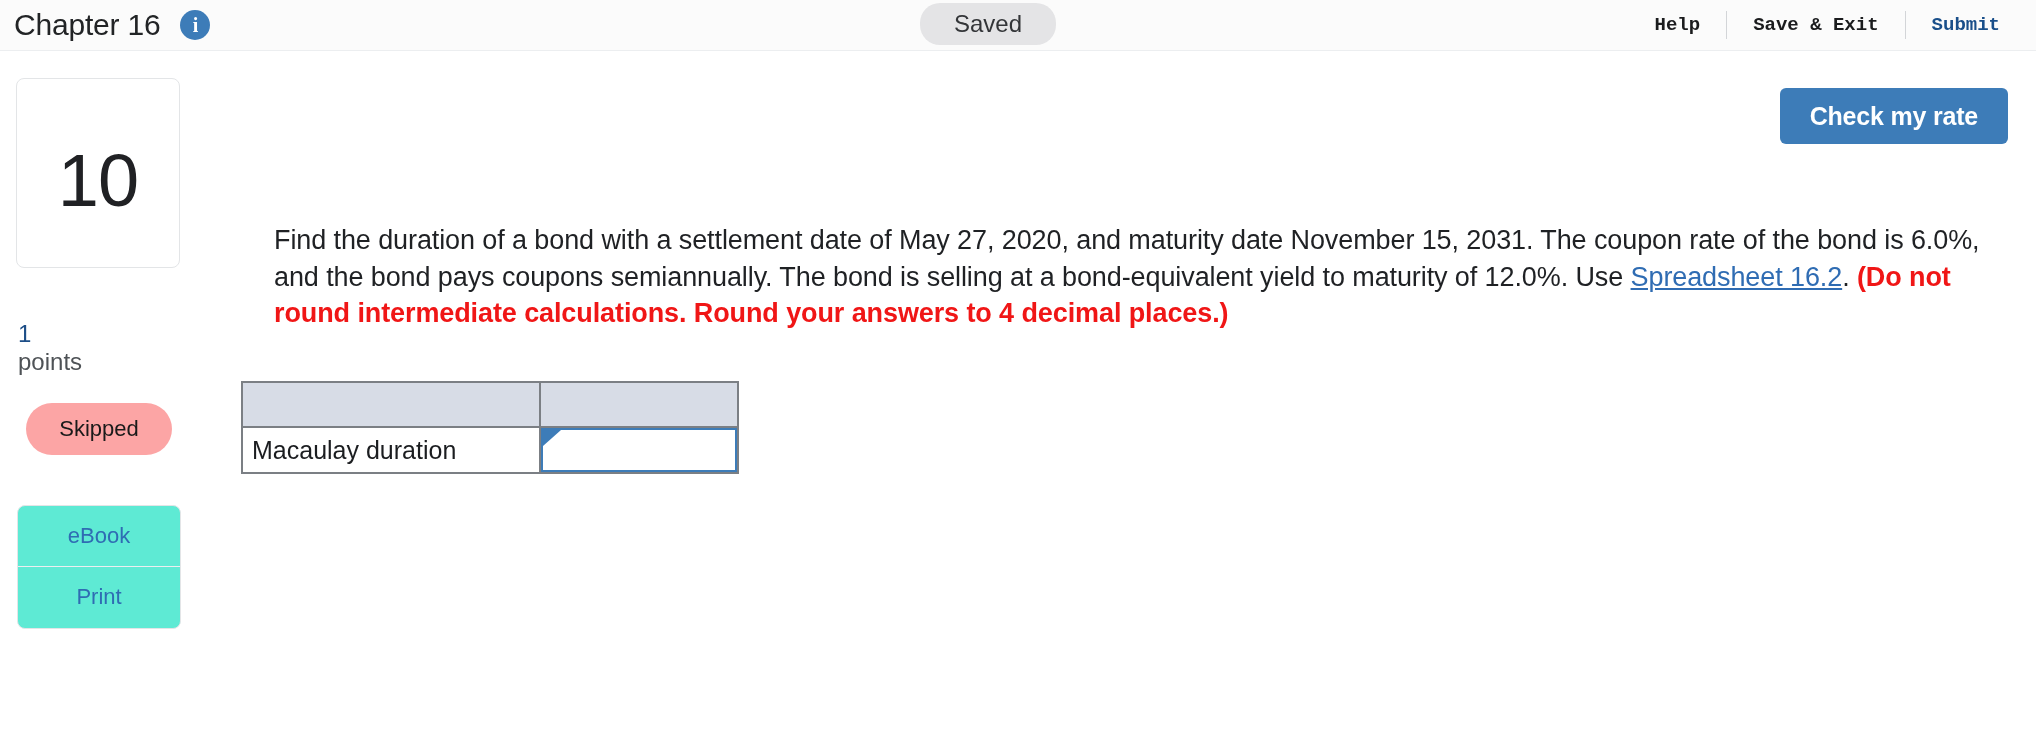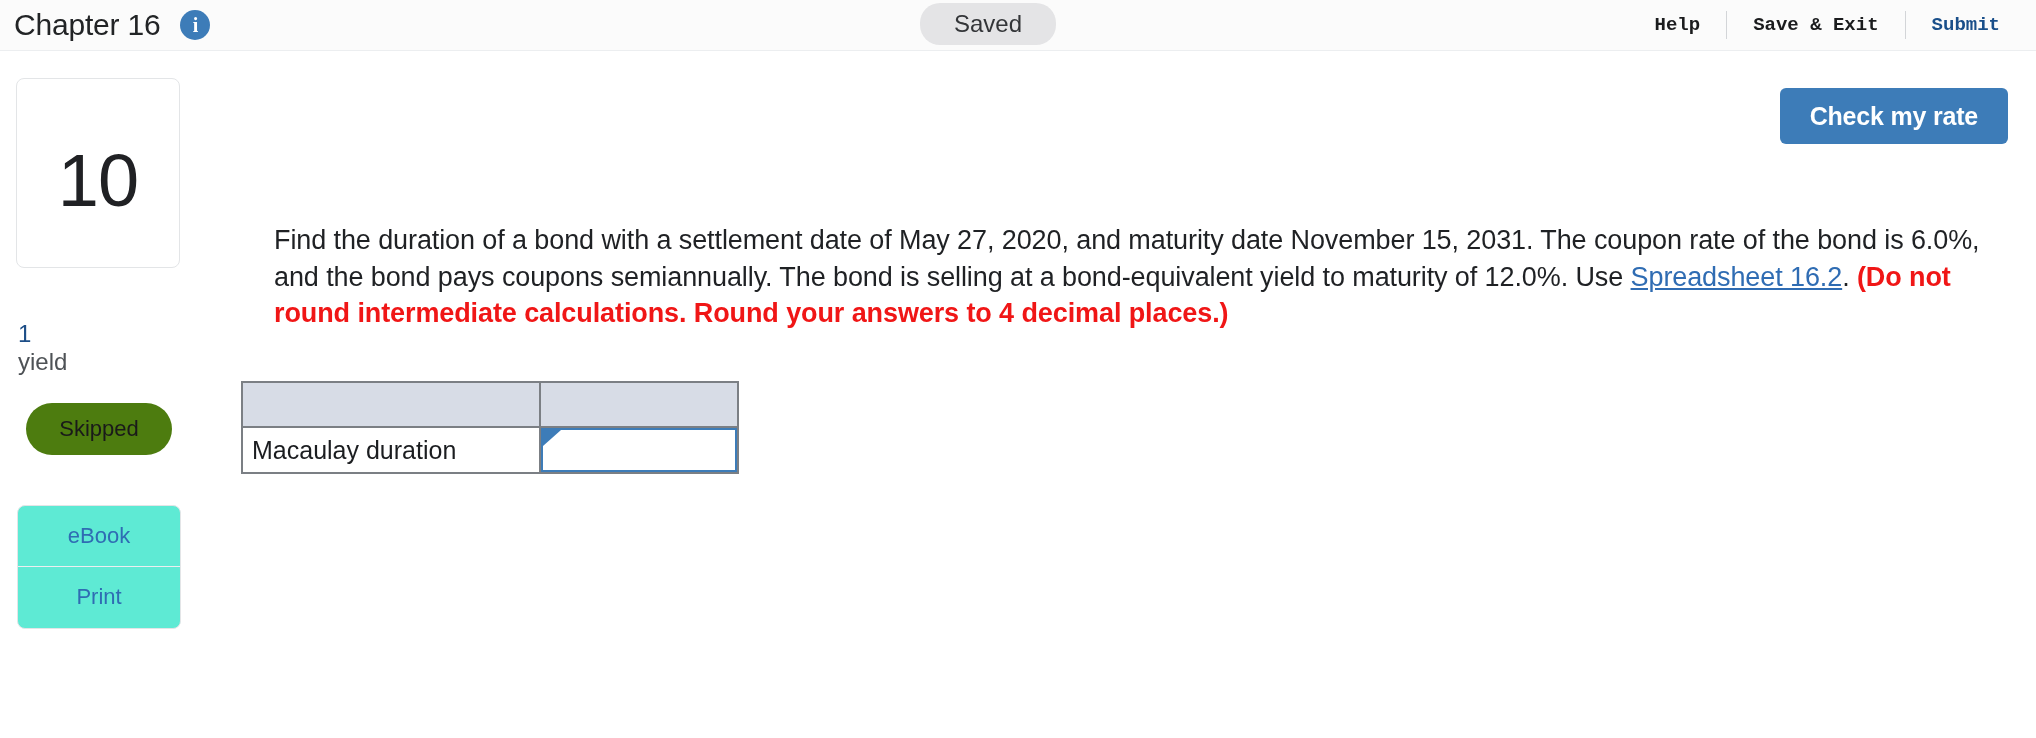"yield" div.points-label { text: yield -> points }
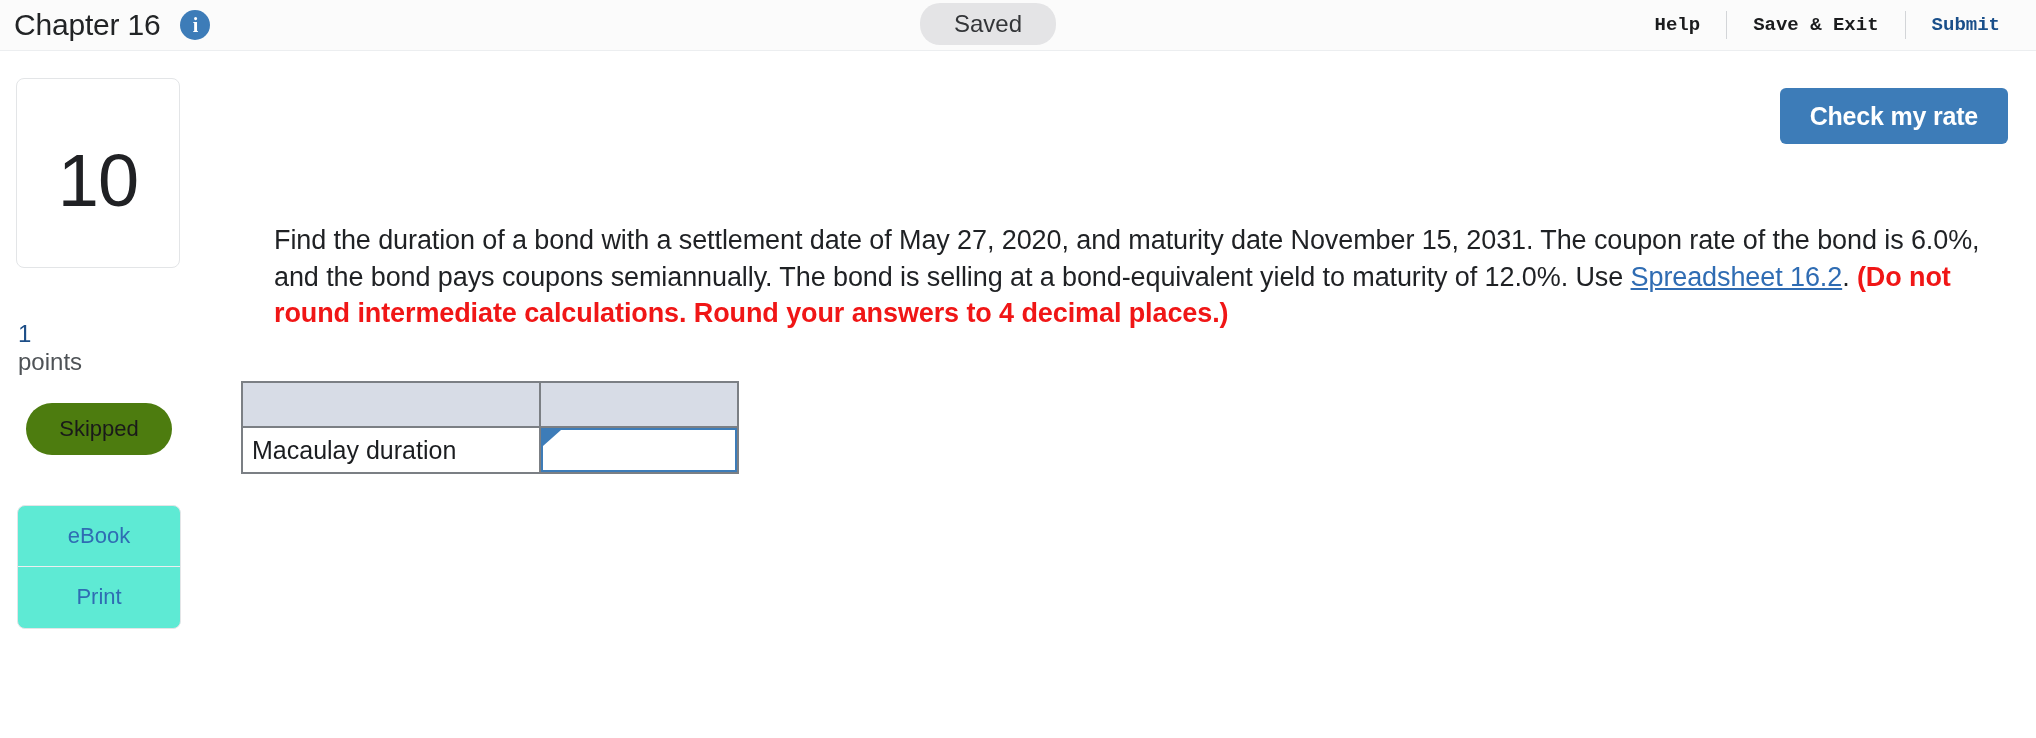"Skipped" .skipped-badge { background: #4d7c0f -> #fca5a5 }
